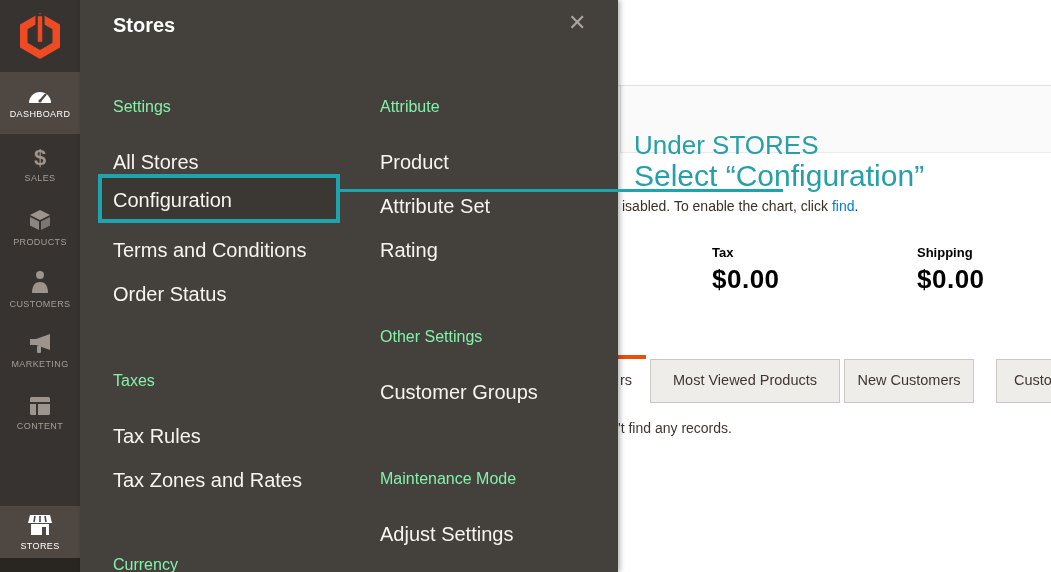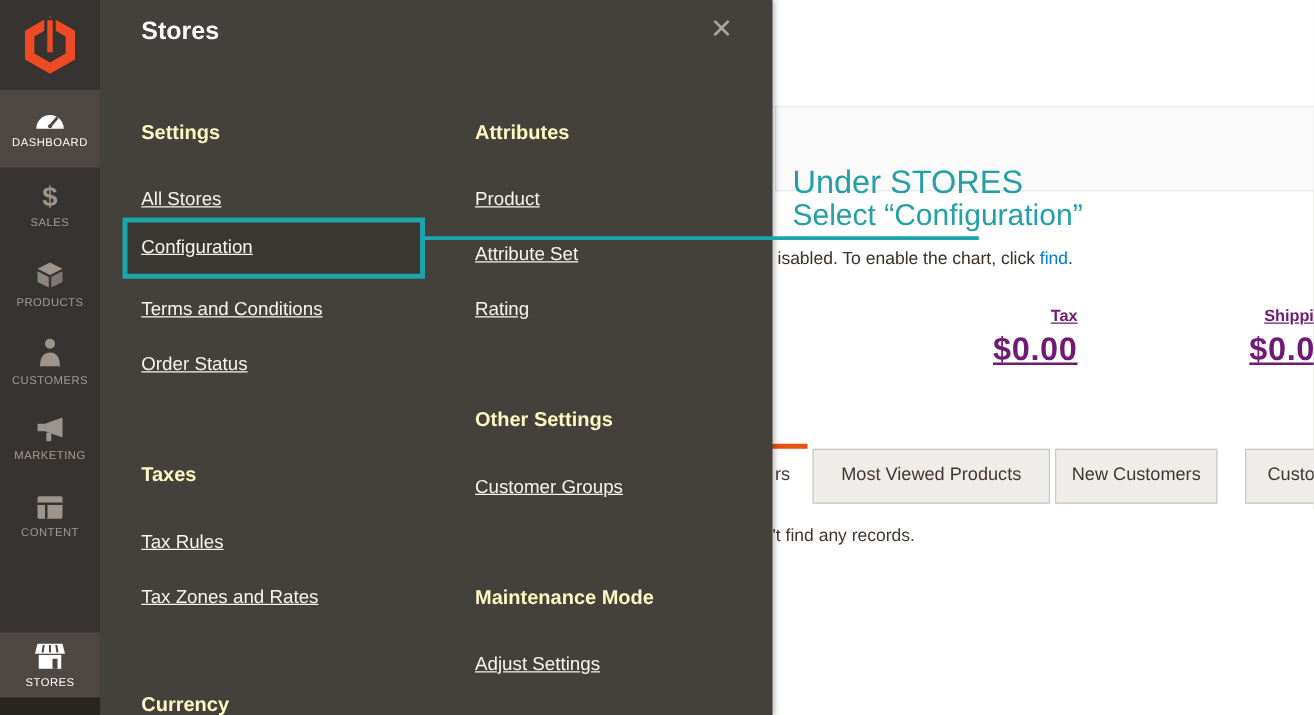"Settings" .m-head { color: #fef9c3 -> #86efac; font-weight: 700 -> 400 }
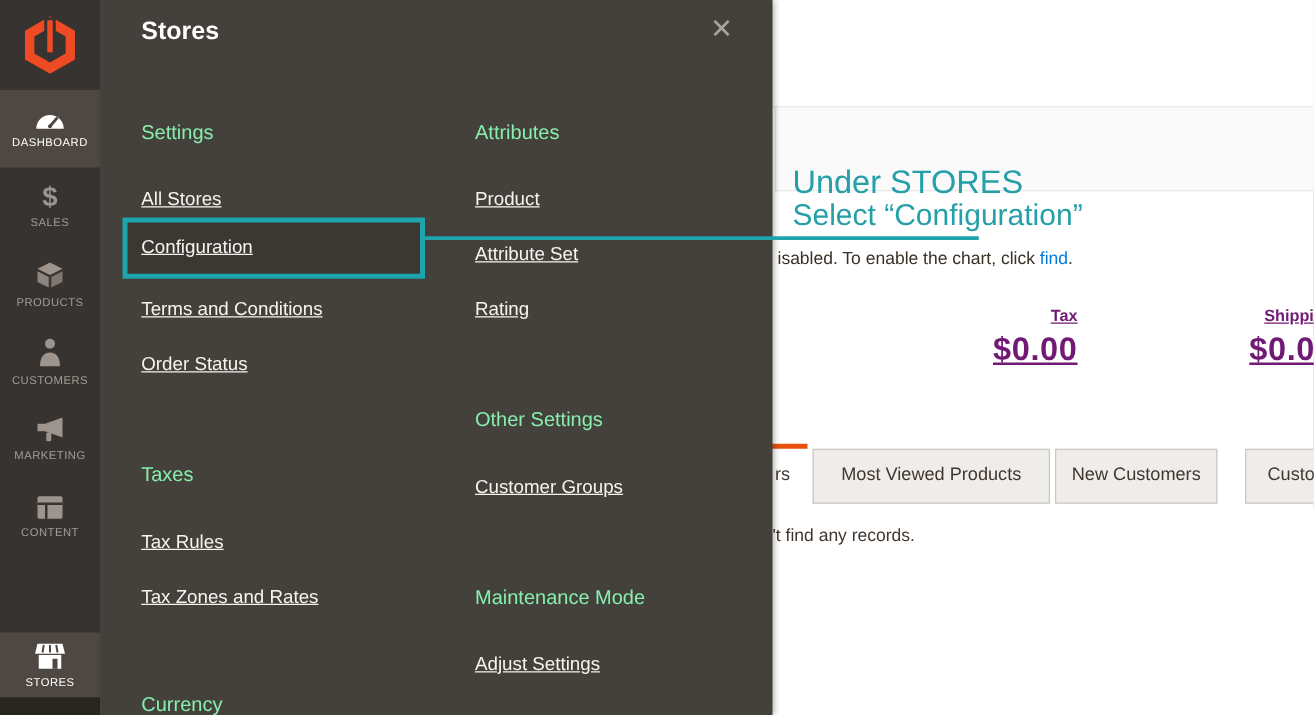"Attributes" div.m-head { text: Attributes -> Attribute }
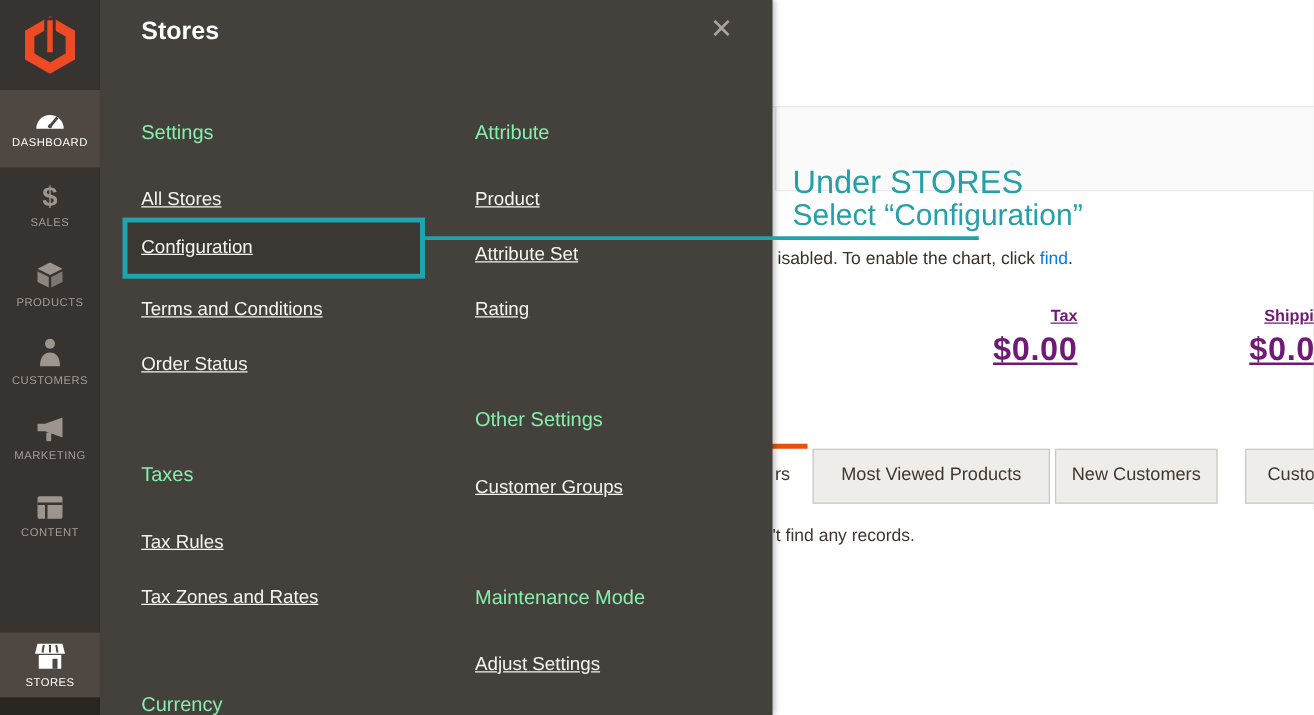"All Stores" .m-item { font-size: 15px -> 20px; text-decoration: underline -> none }
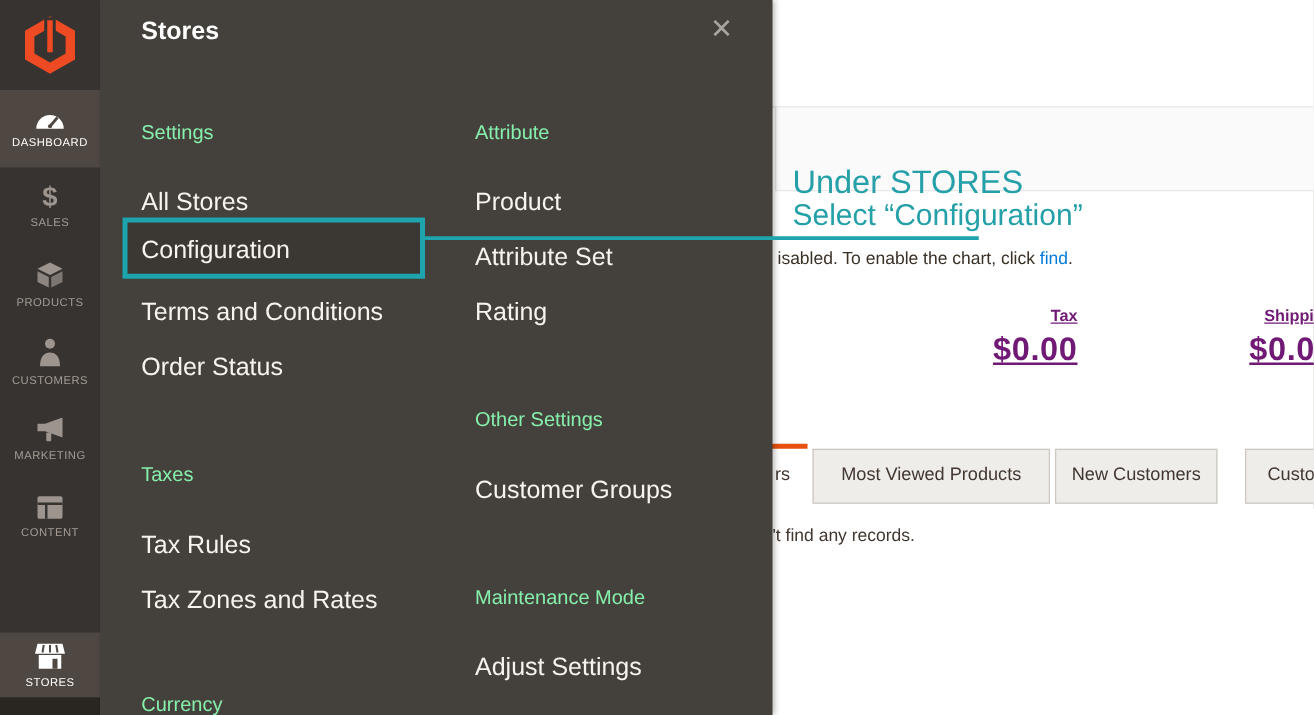"Select “Configuration”" .annot-l2 { font-size: 24px -> 30px }
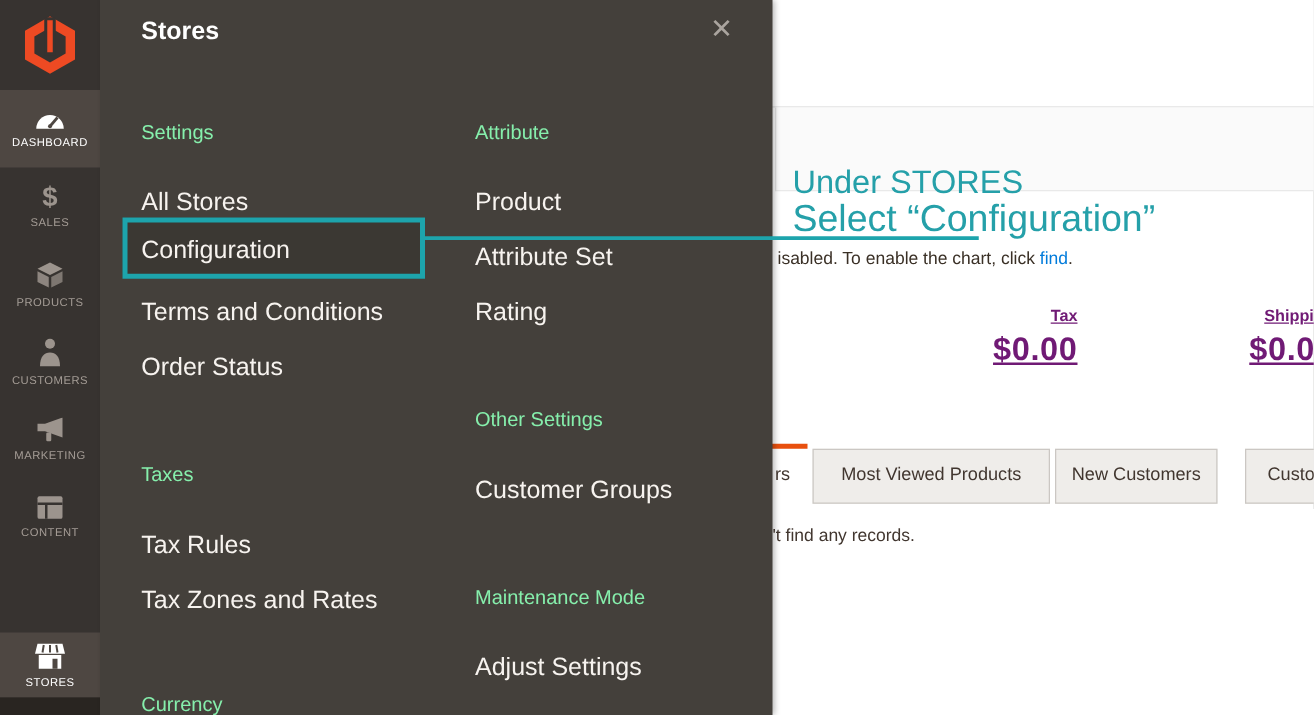"Tax" .stat { color: #701a75 -> #000000; text-align: right -> left; text-decoration: underline -> none }
